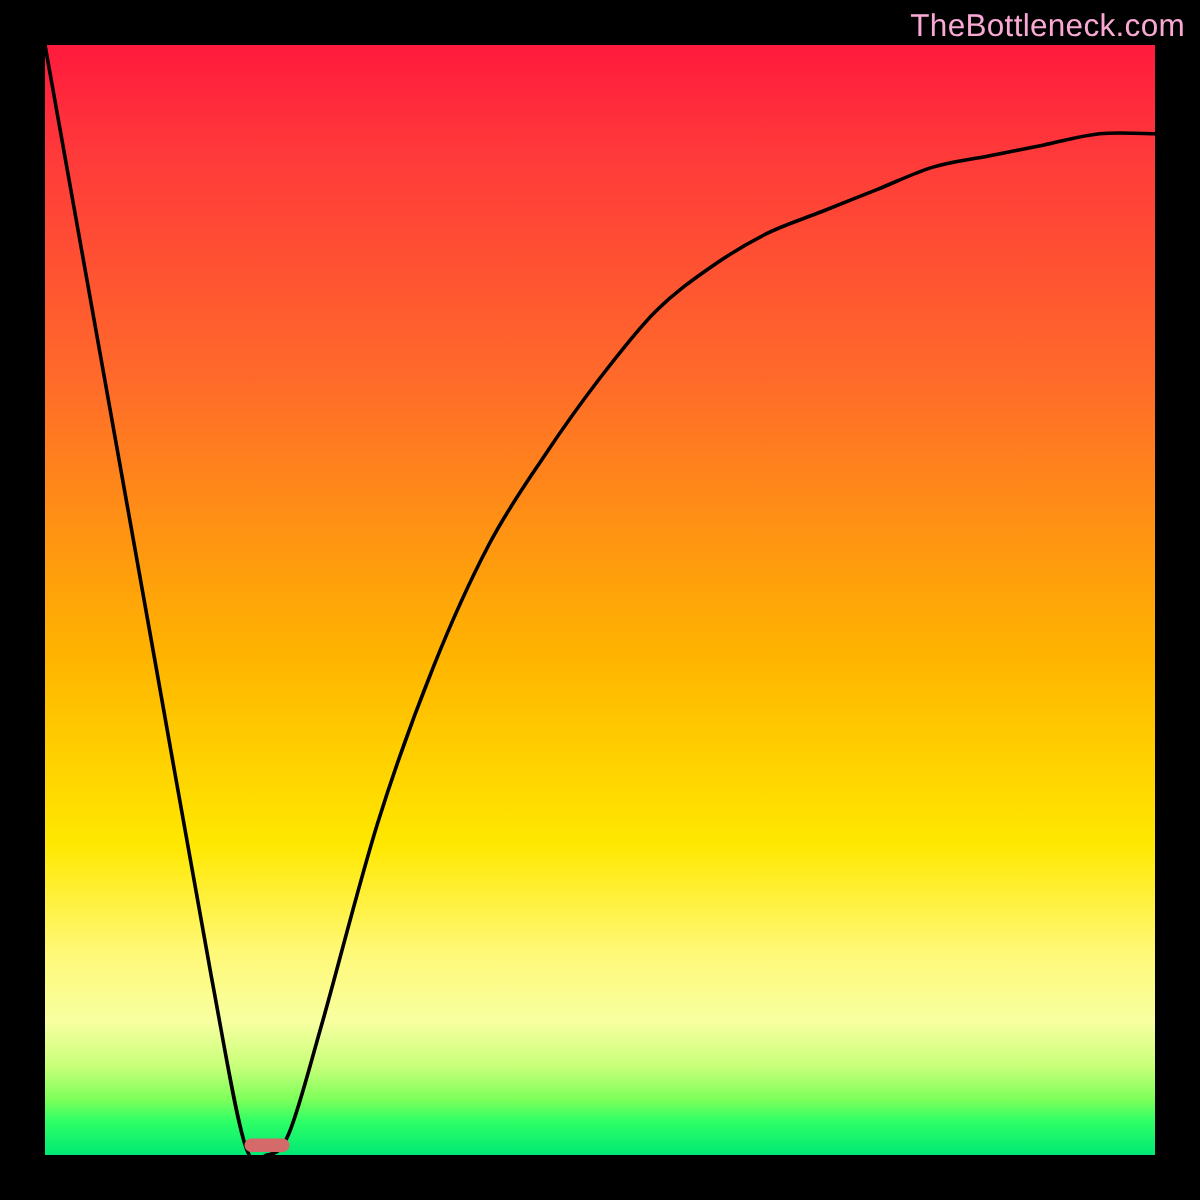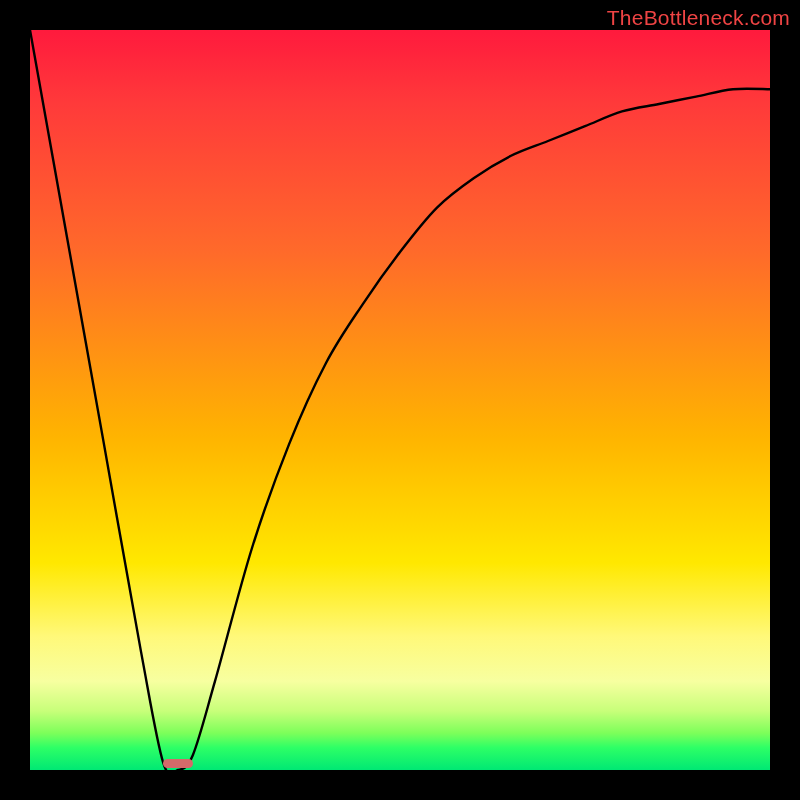"TheBottleneck.com" .watermark { color: #ef4444 -> #f9a8d4 }
